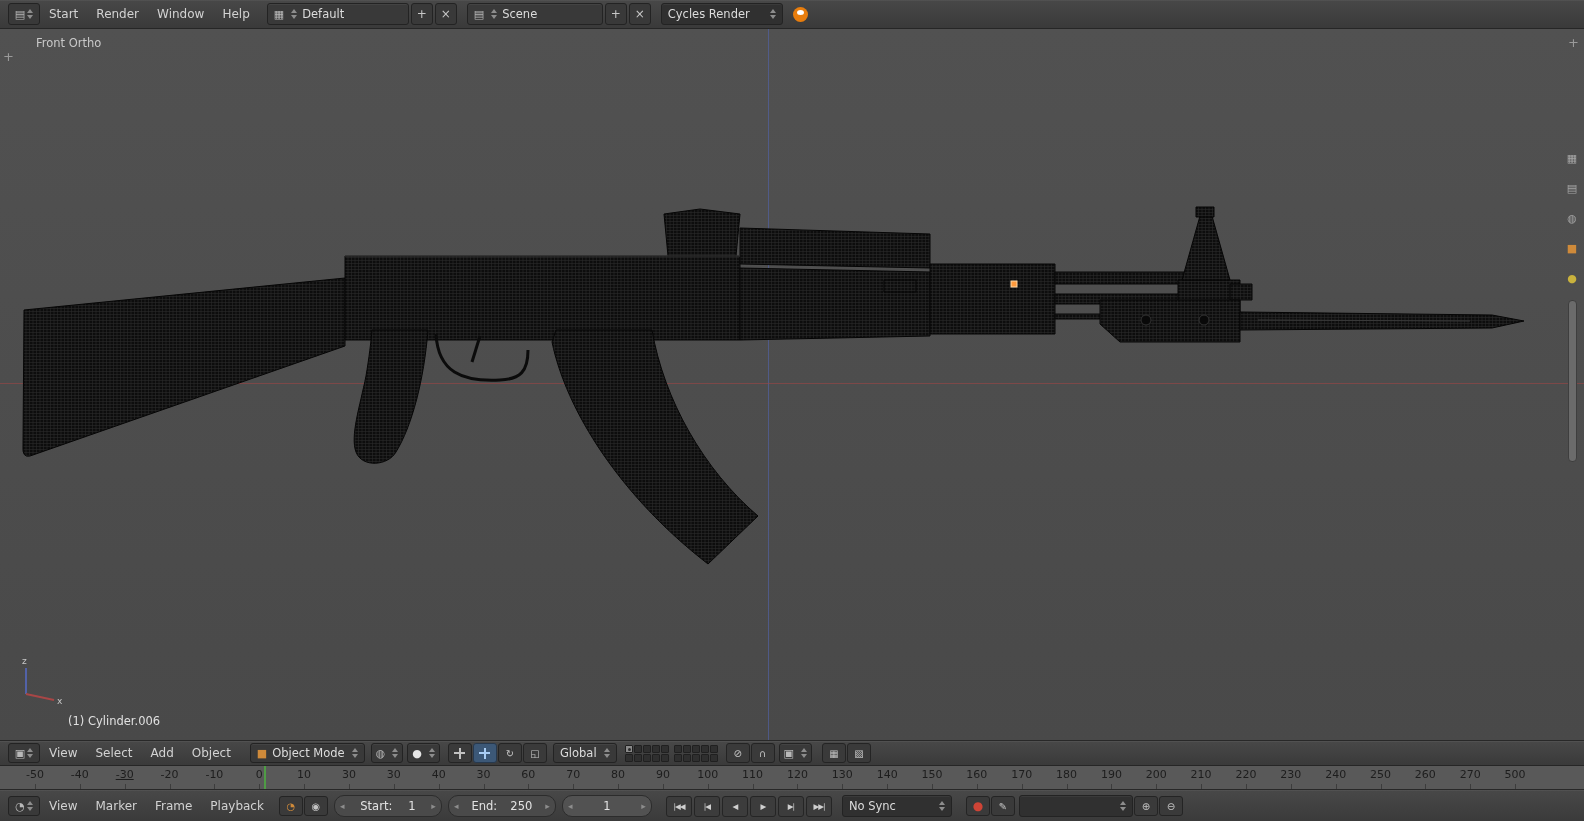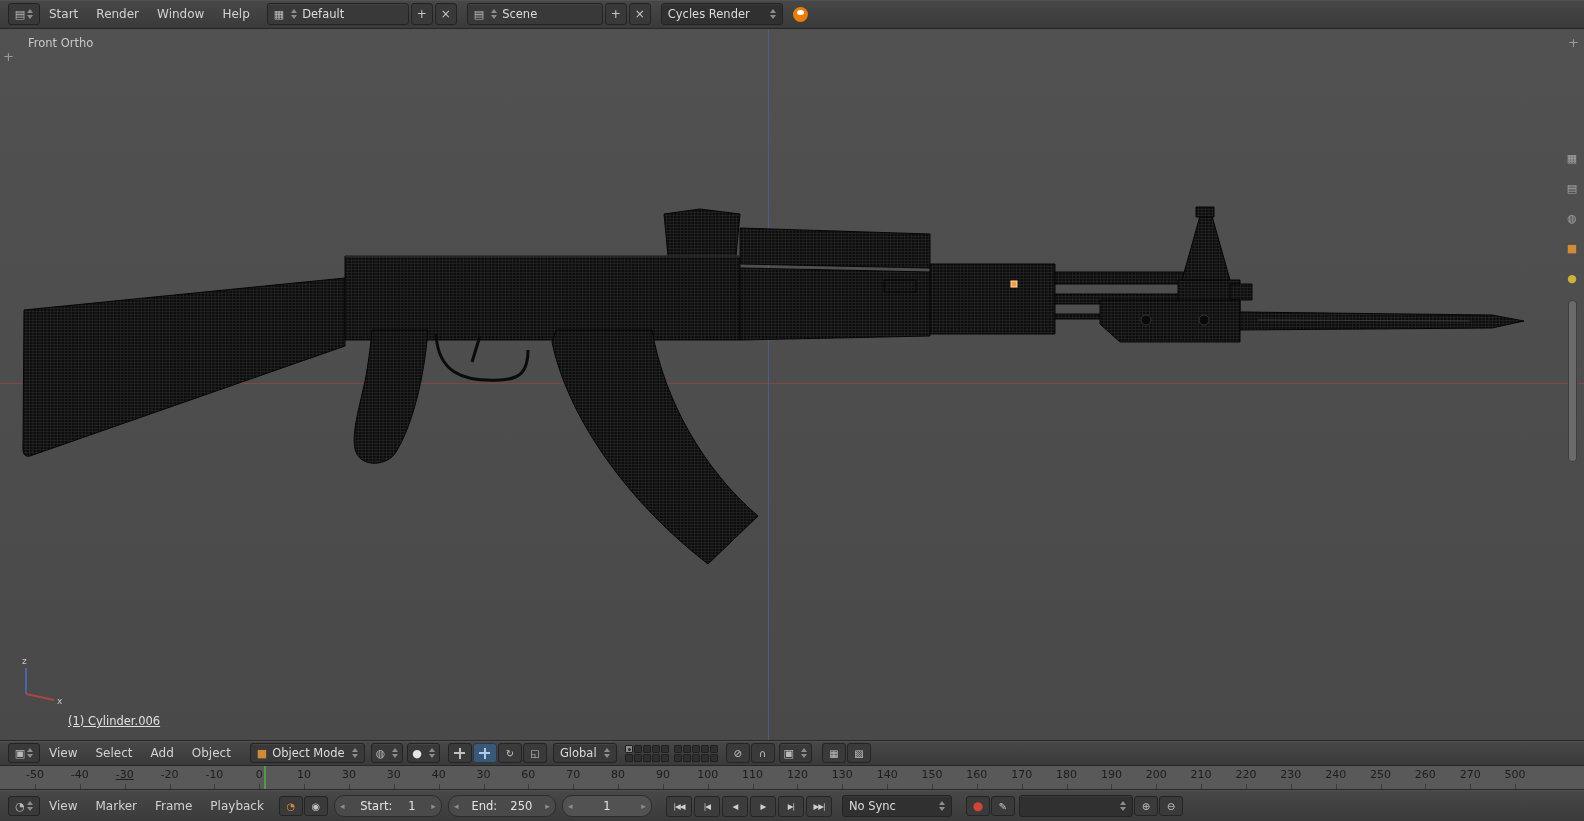"Front Ortho" #view-label { left: 28px -> 36px }
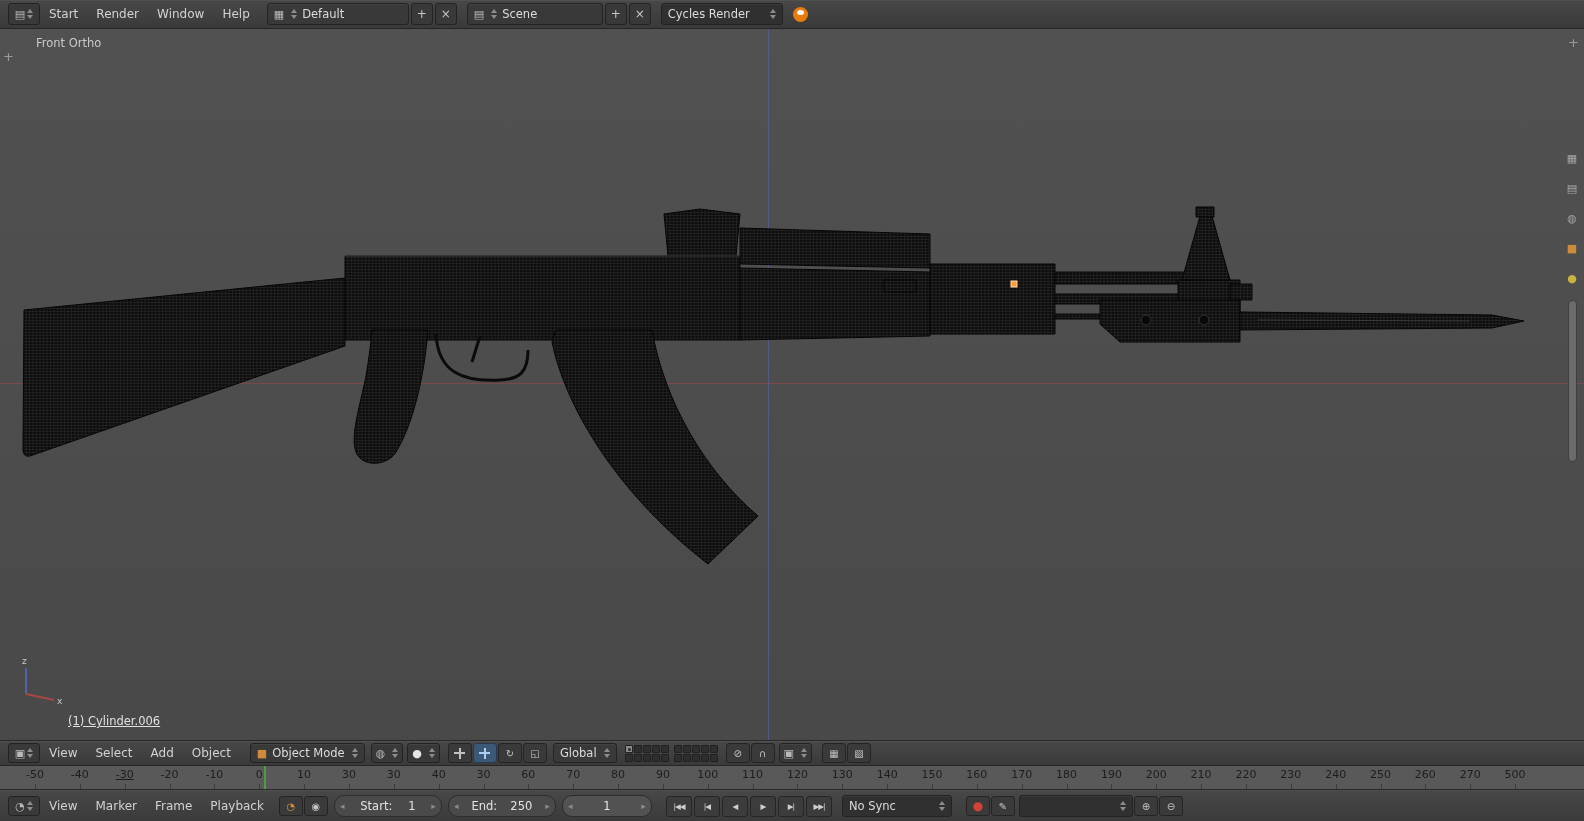"(1) Cylinder.006" #object-label { text-decoration: underline -> none }
